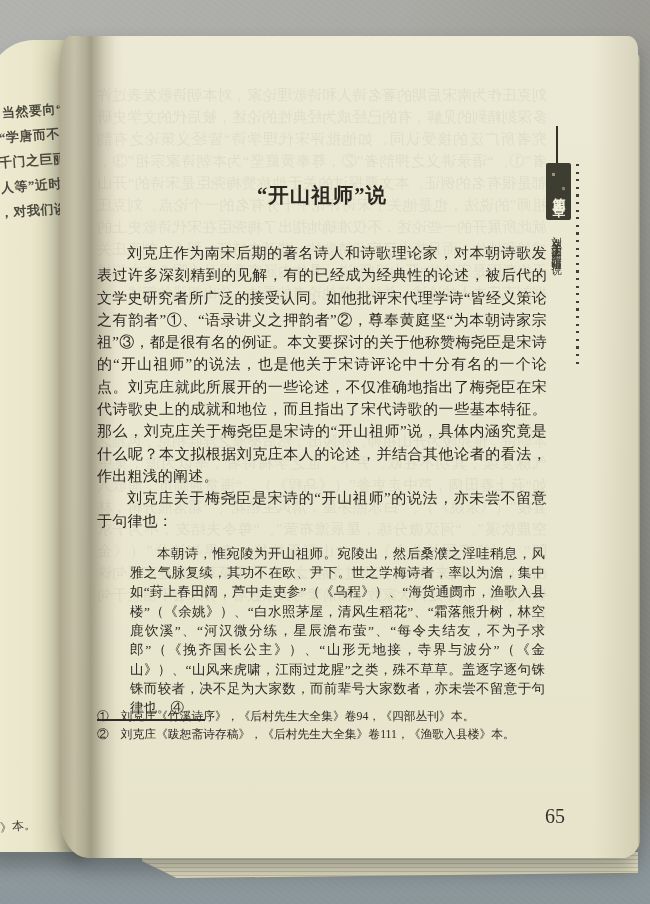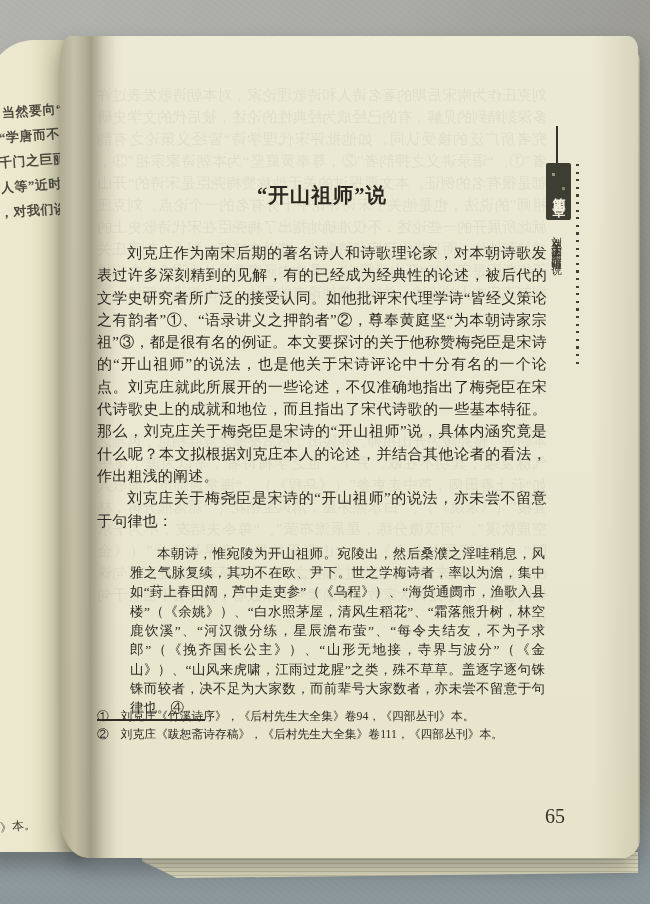"② 刘克庄《跋恕斋诗存稿》，《后村先生大全集》卷111，《四部丛刊》本。" div.footnote { text: 四部丛刊 -> 渔歌入县楼 }
